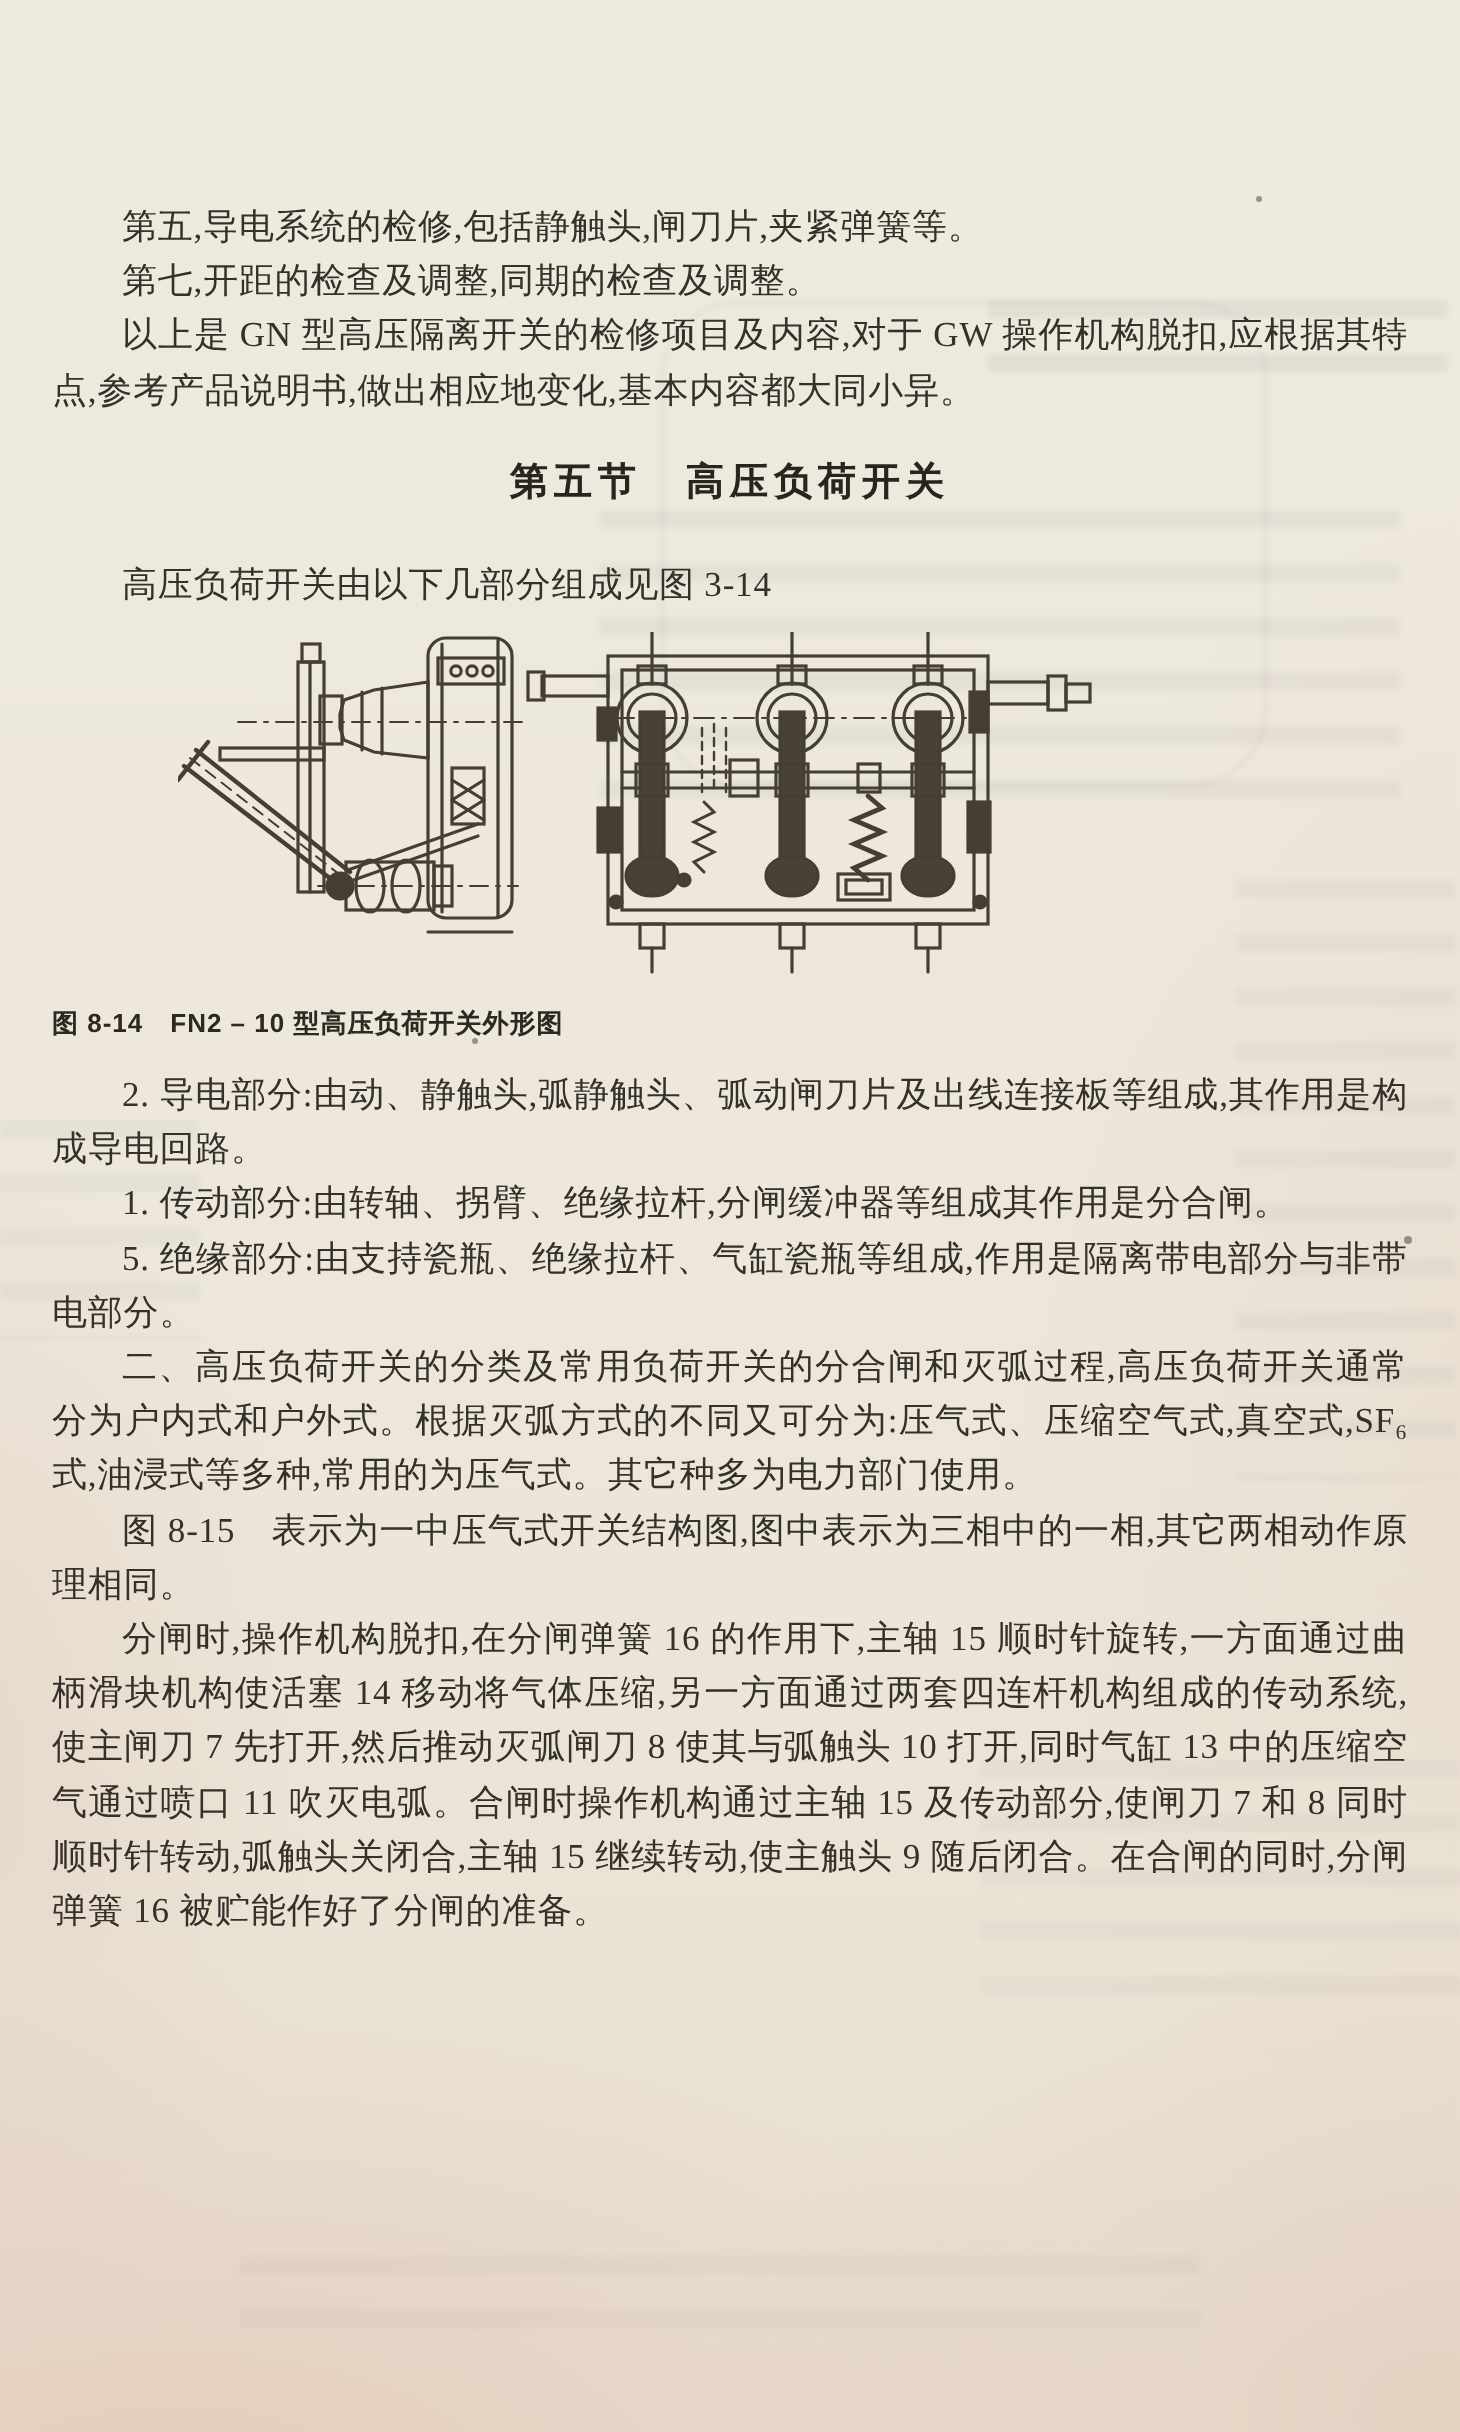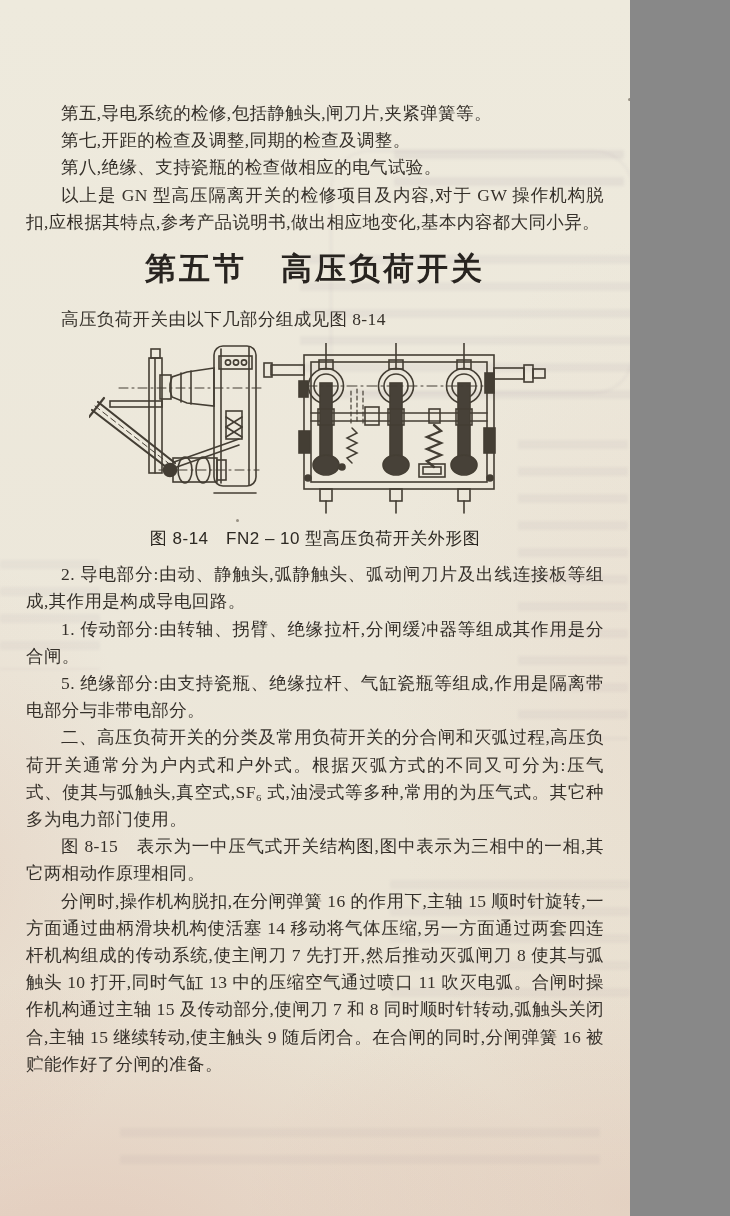"第五,导电系统的检修,包括静触头,闸刀片,夹紧弹簧等。" .page { width: 630px -> 730px }
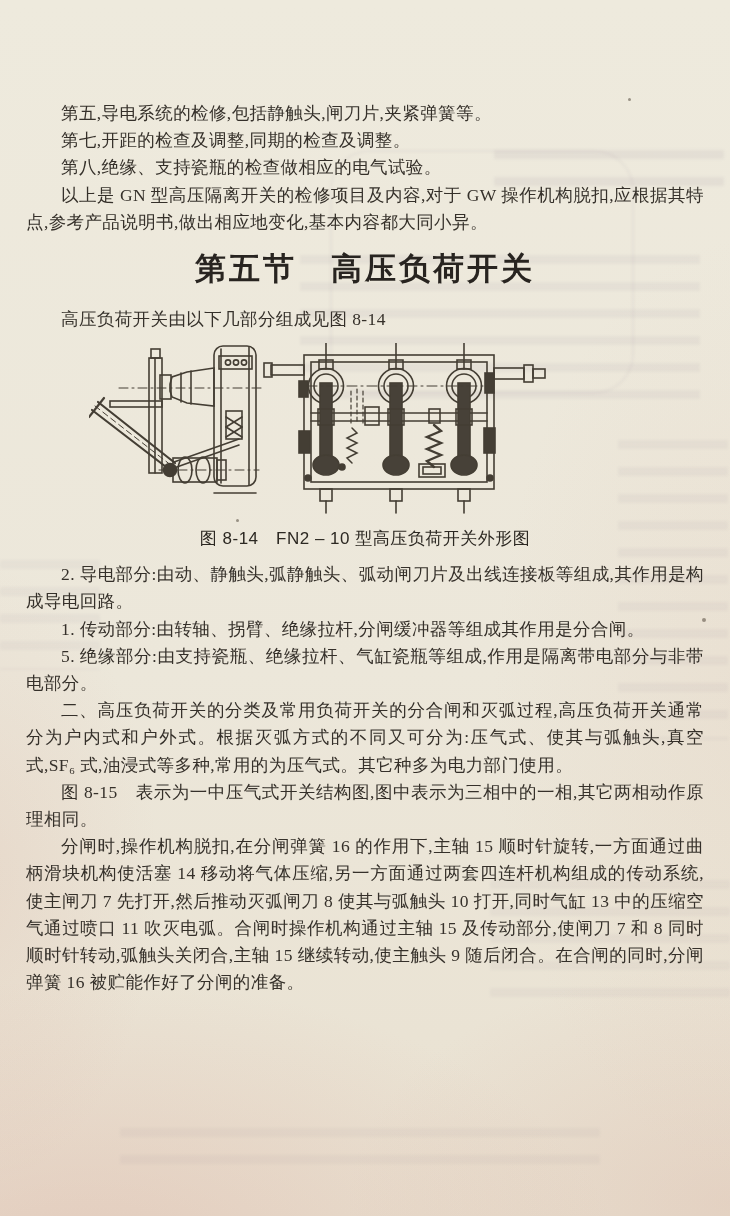"第八,绝缘、支持瓷瓶的检查做相应的电气试验。" p.body { html: <p>第八,绝缘、支持瓷瓶的检查做相应的电气试验。</p> -> none }
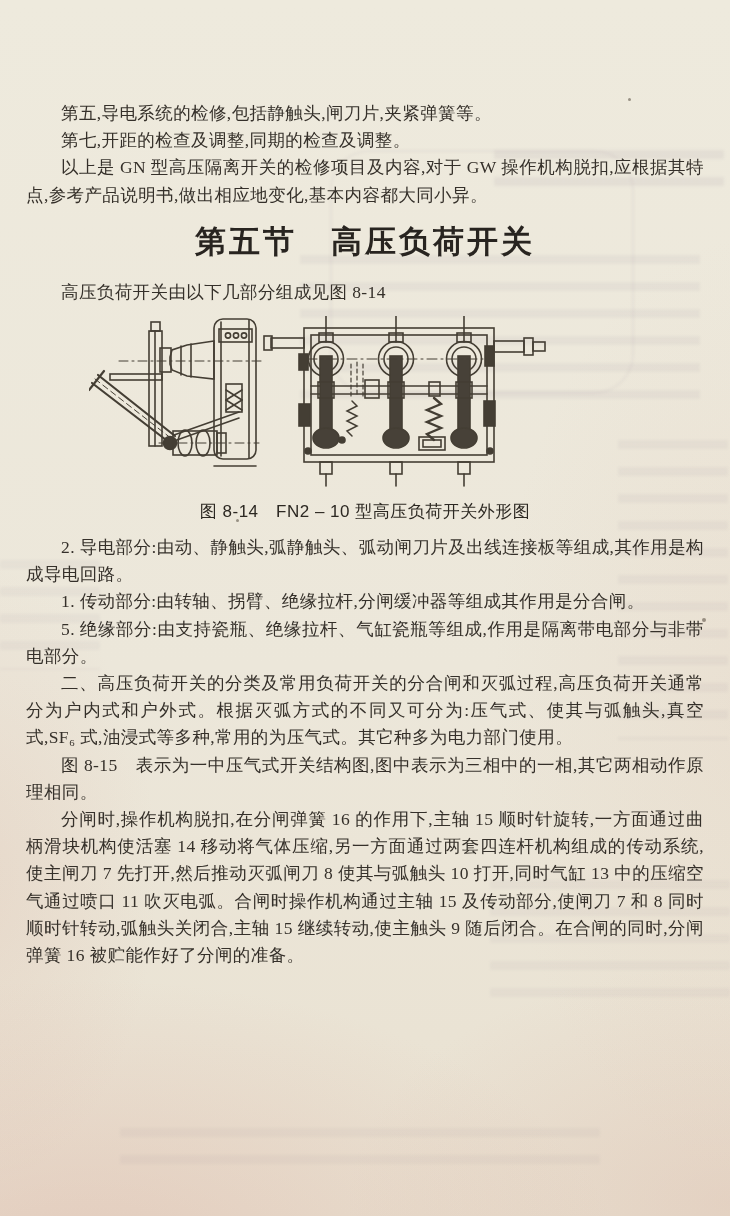"第五节 高压负荷开关" h1.section { font-size: 31px -> 19px }
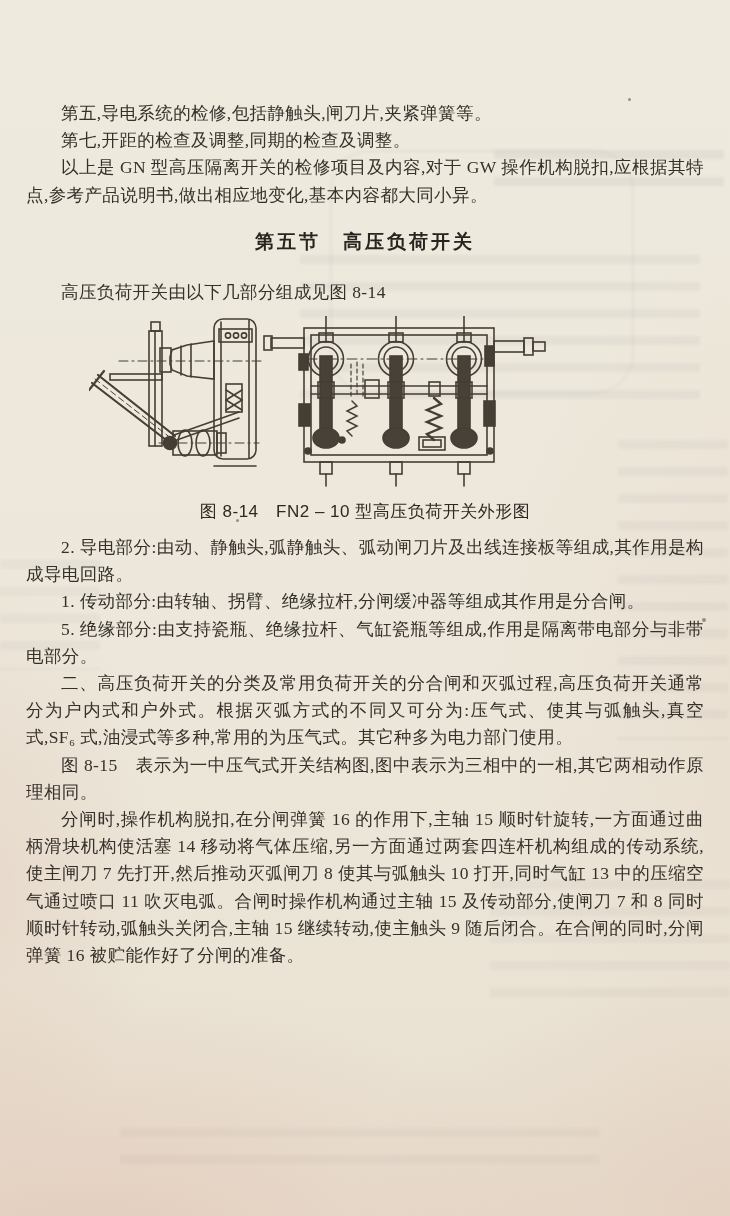"高压负荷开关由以下几部分组成见图 8-14" p.body { text: 8-14 -> 3-14 }
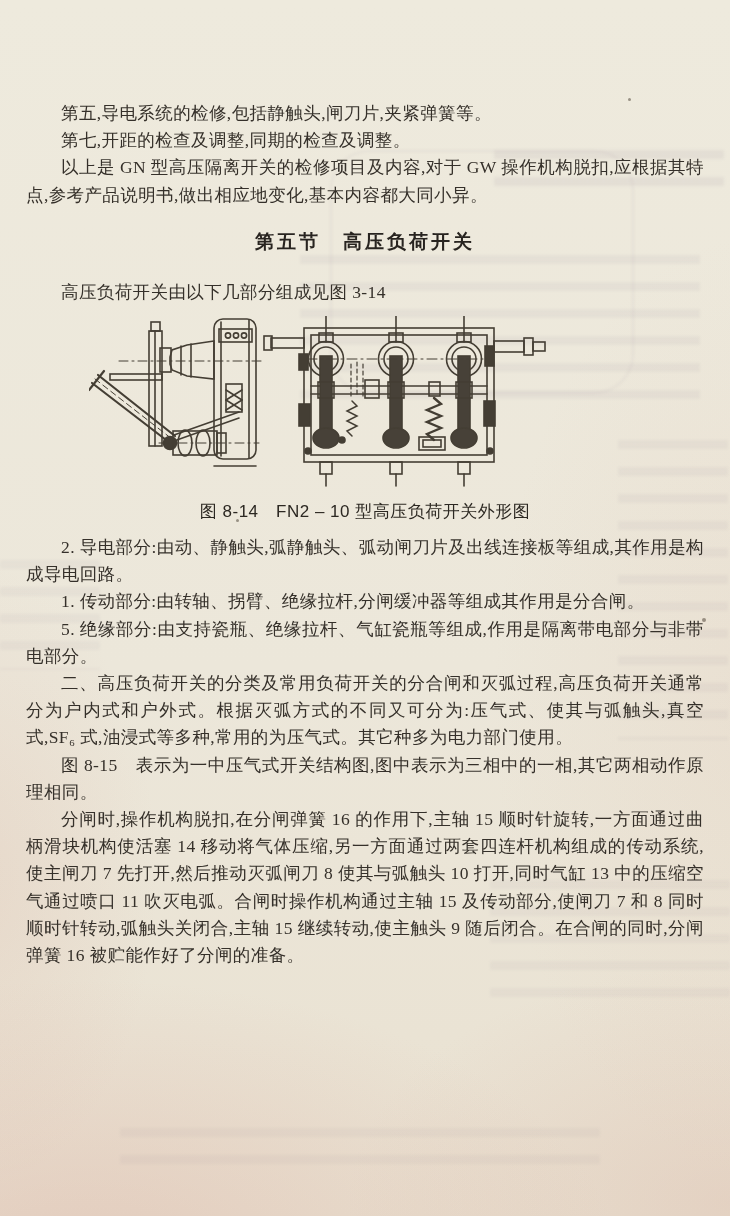"图 8-14 FN2 – 10" .figcaption { font-size: 17px -> 13px; font-weight: 400 -> 700; text-align: center -> none }
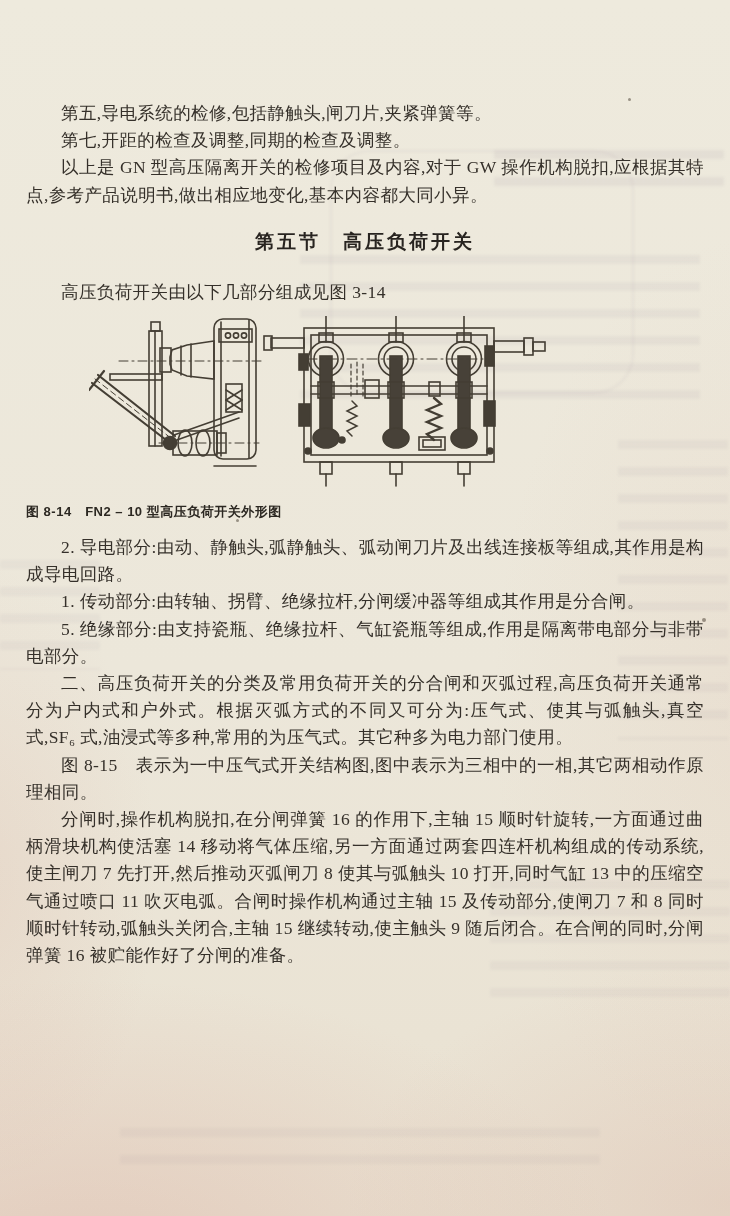"二、高压负荷开关的分类及常用负荷开关的分合闸和灭弧过程,高压负荷开关通常分为户内" p.body { text: 使其与弧触头 -> 压缩空气式 }
